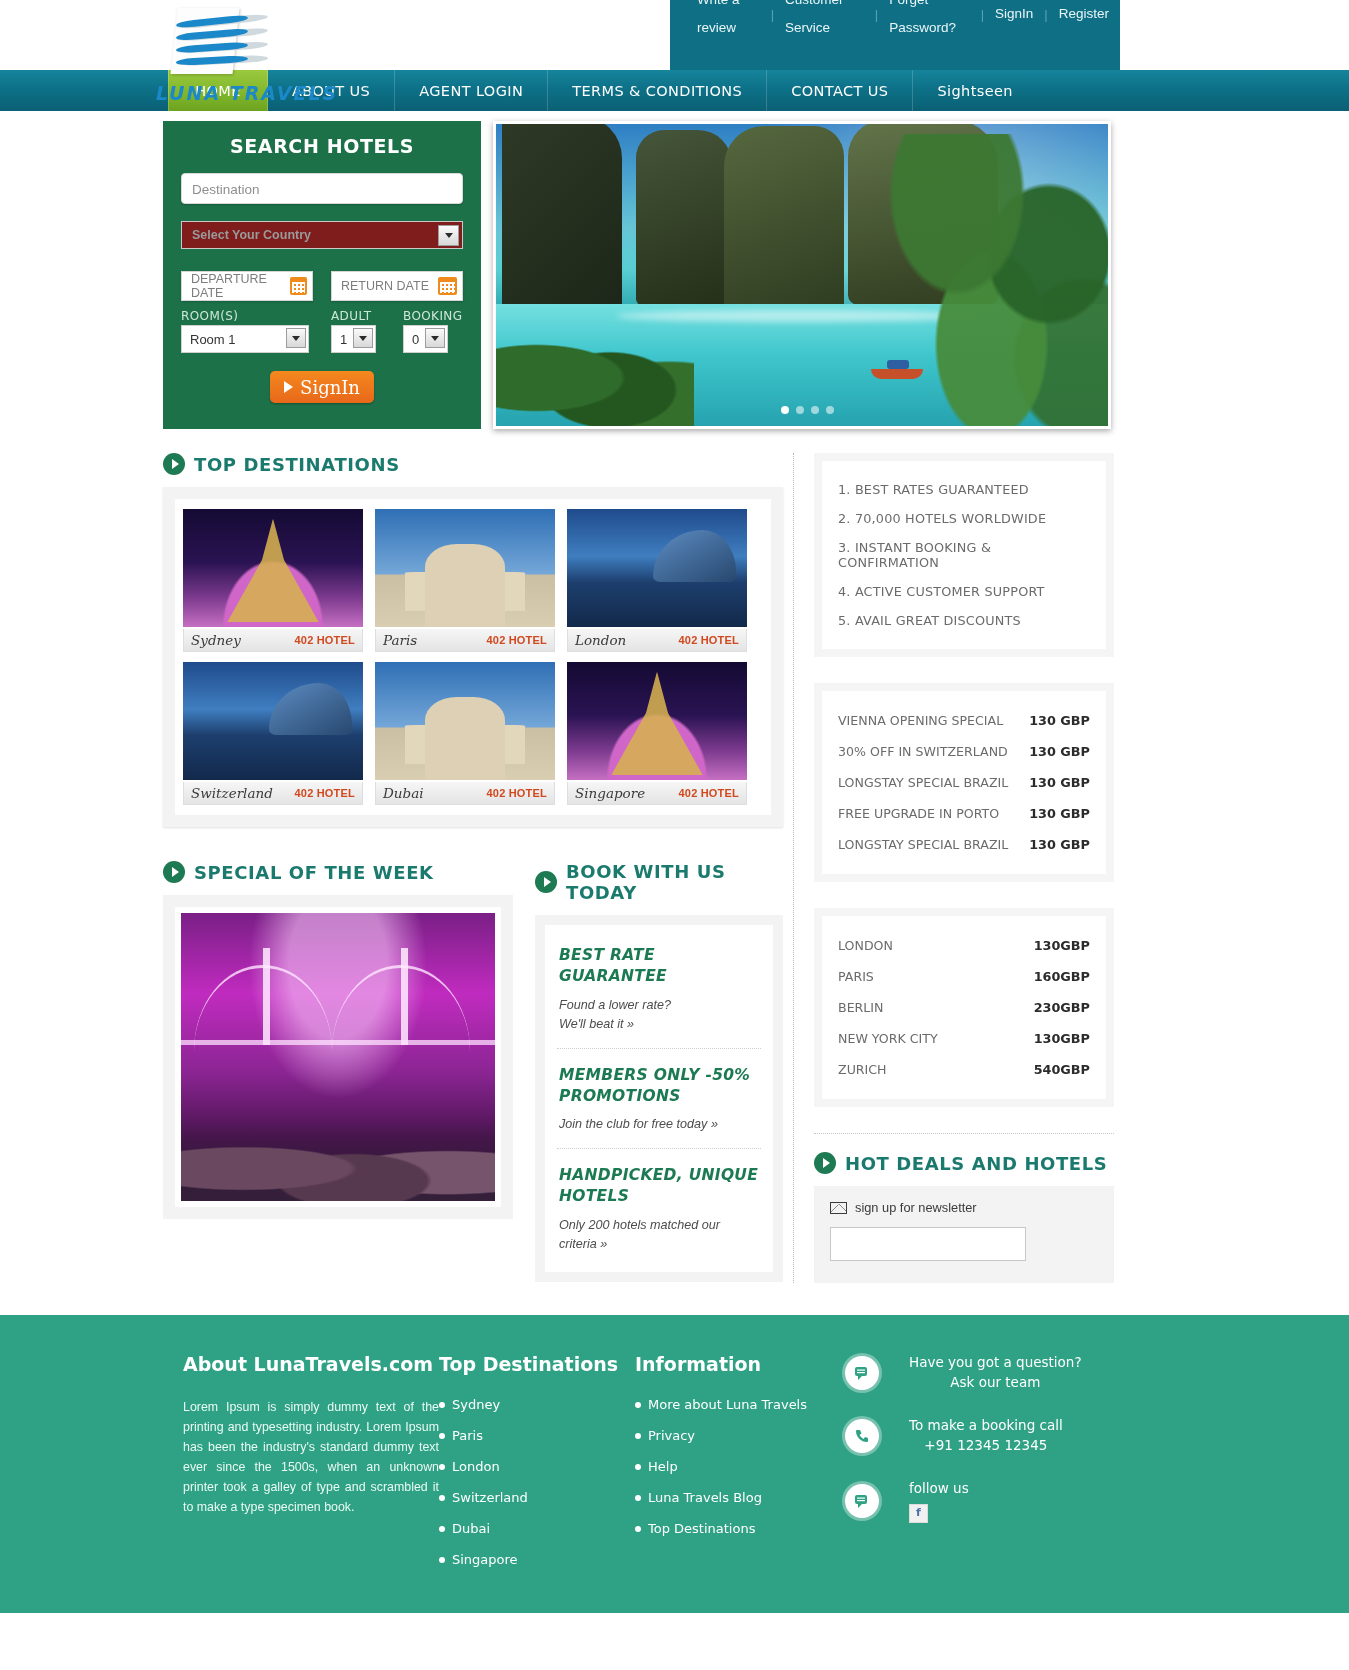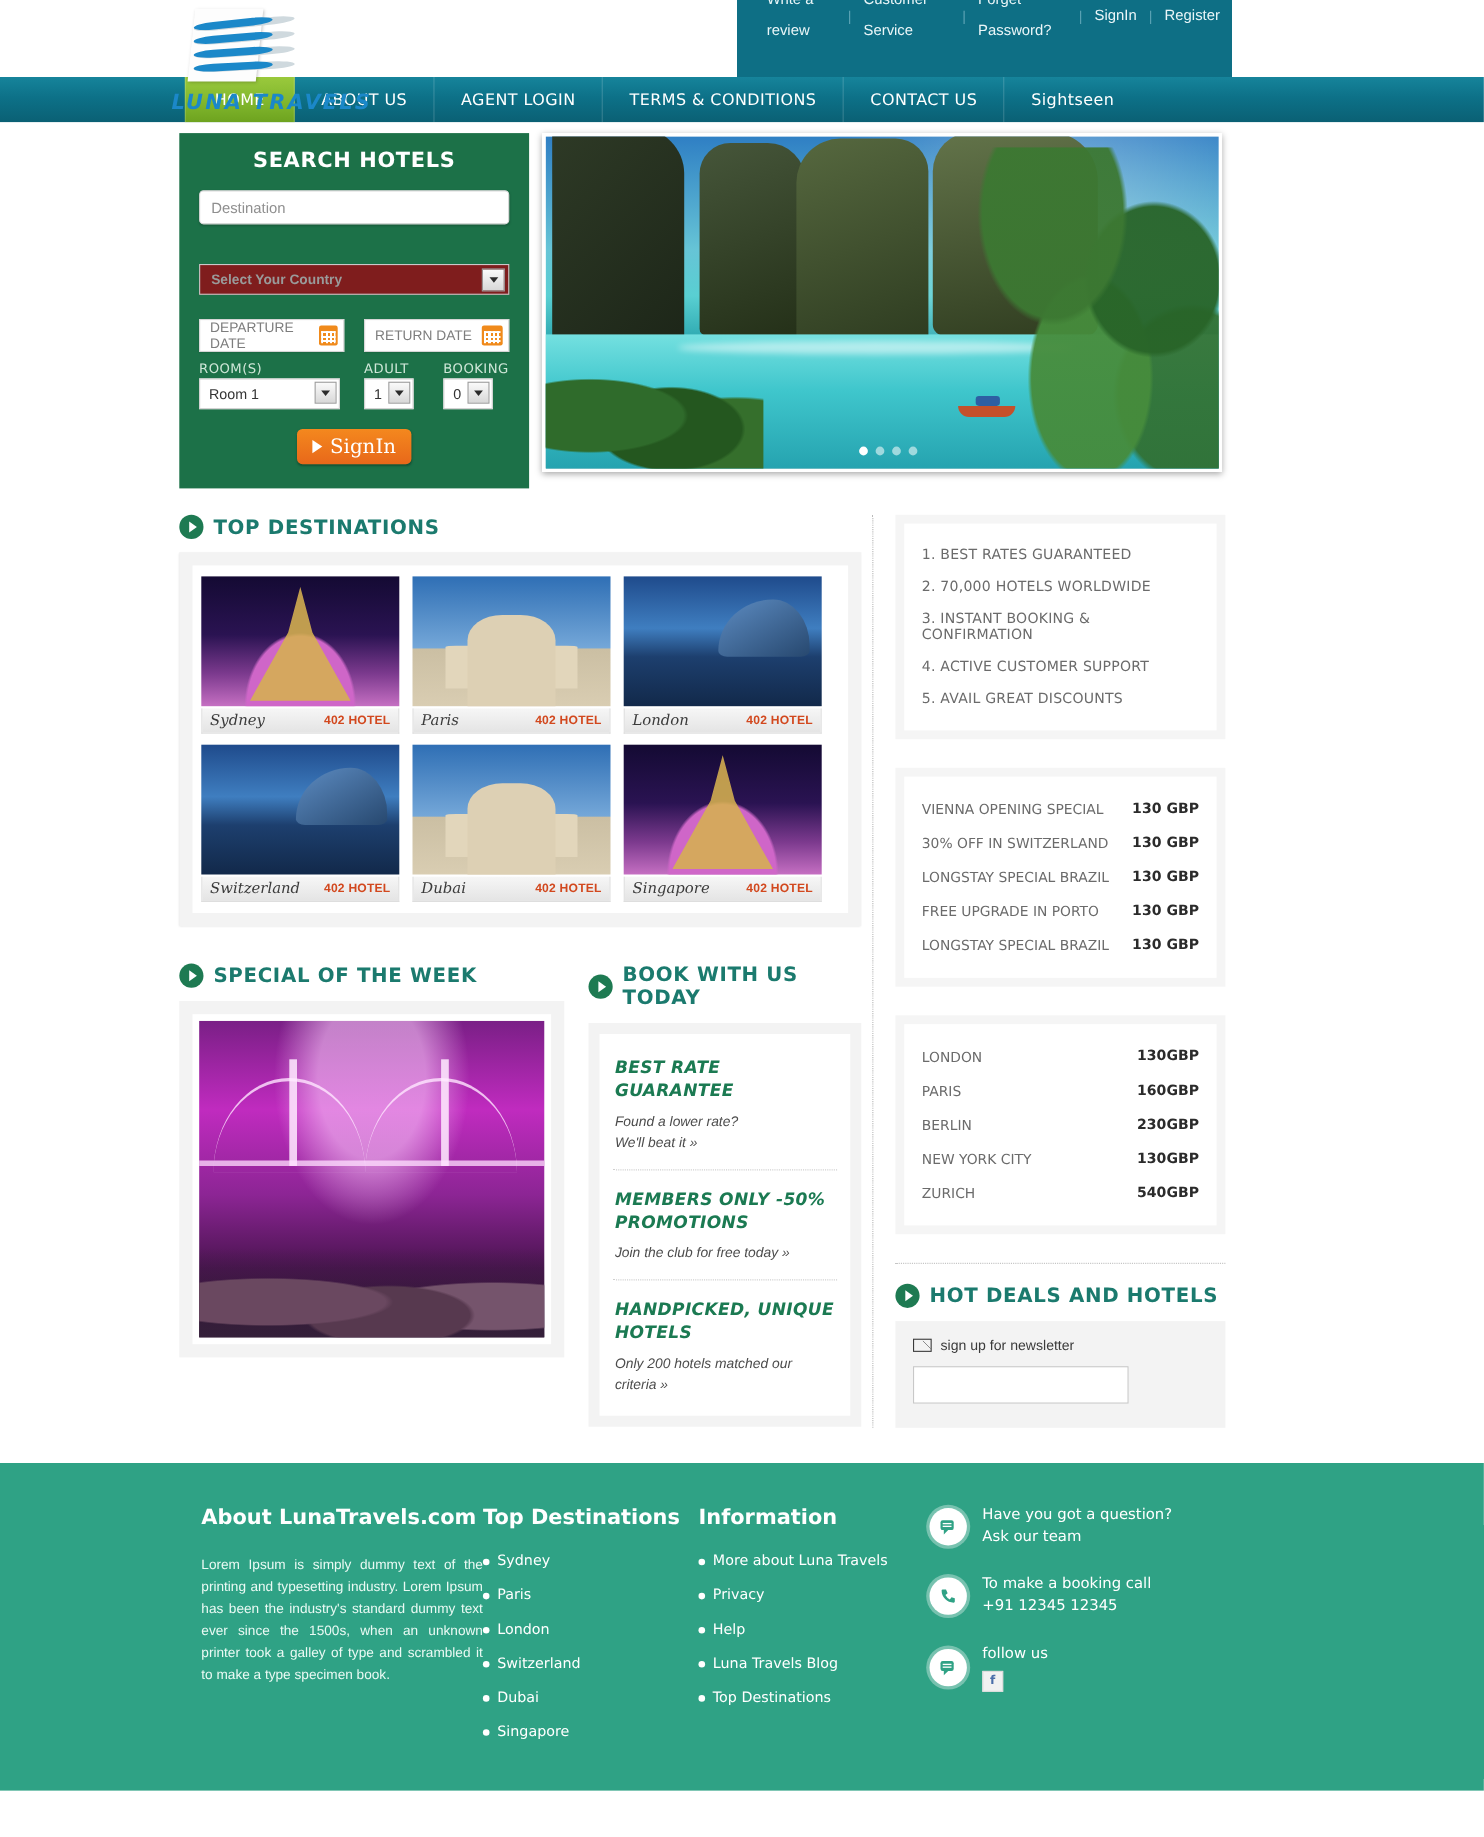"Destination" .sp-field { margin: 0 auto 36px auto -> 0 auto 17px auto }
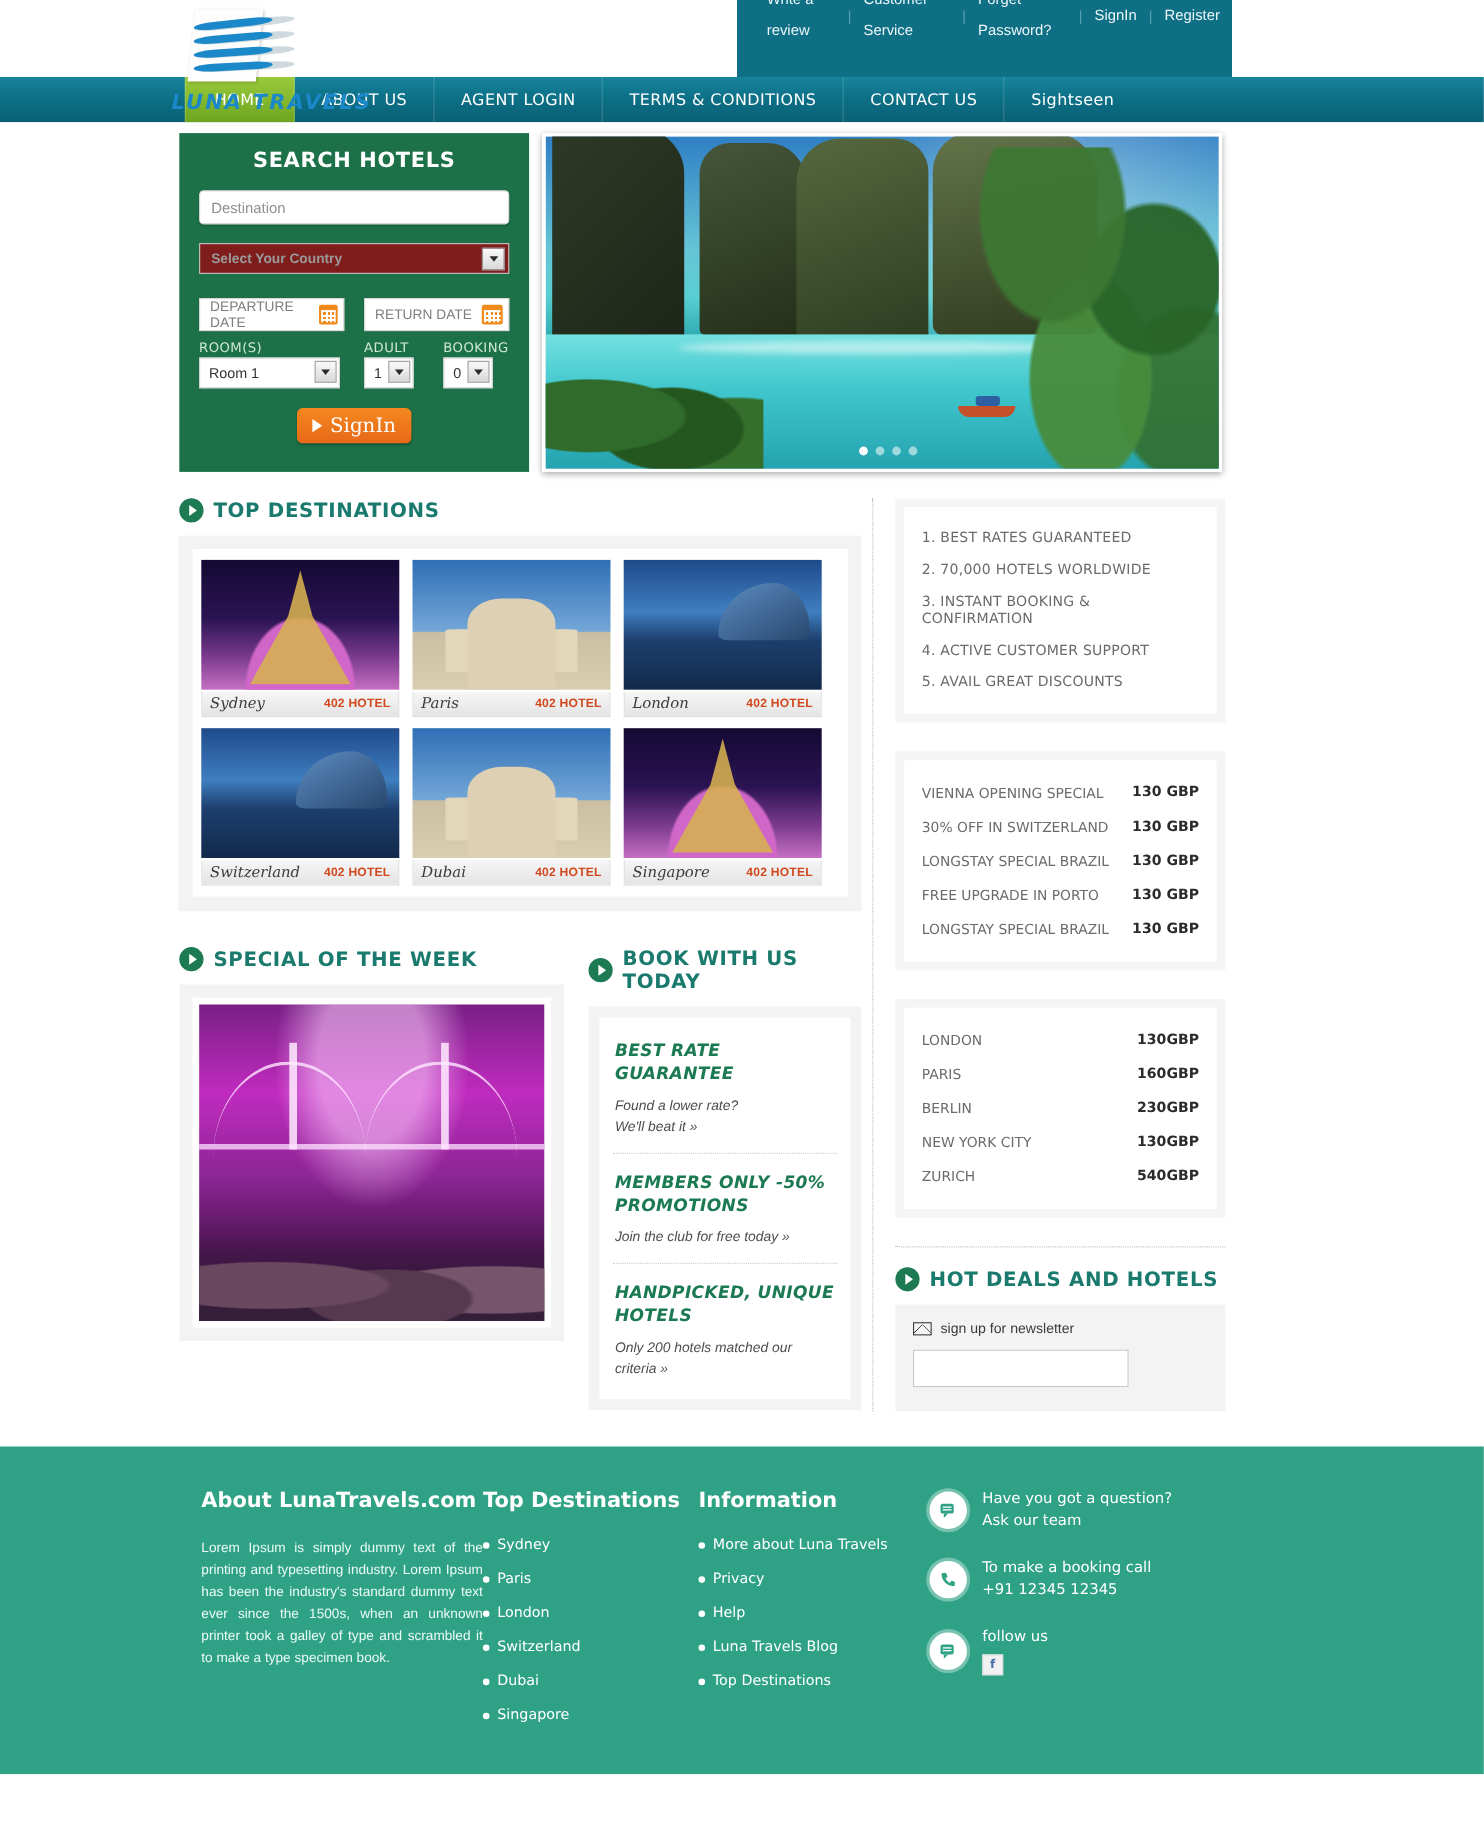"Have you got a question?" .f-crow { gap: 14px -> 30px; text-align: none -> center }
